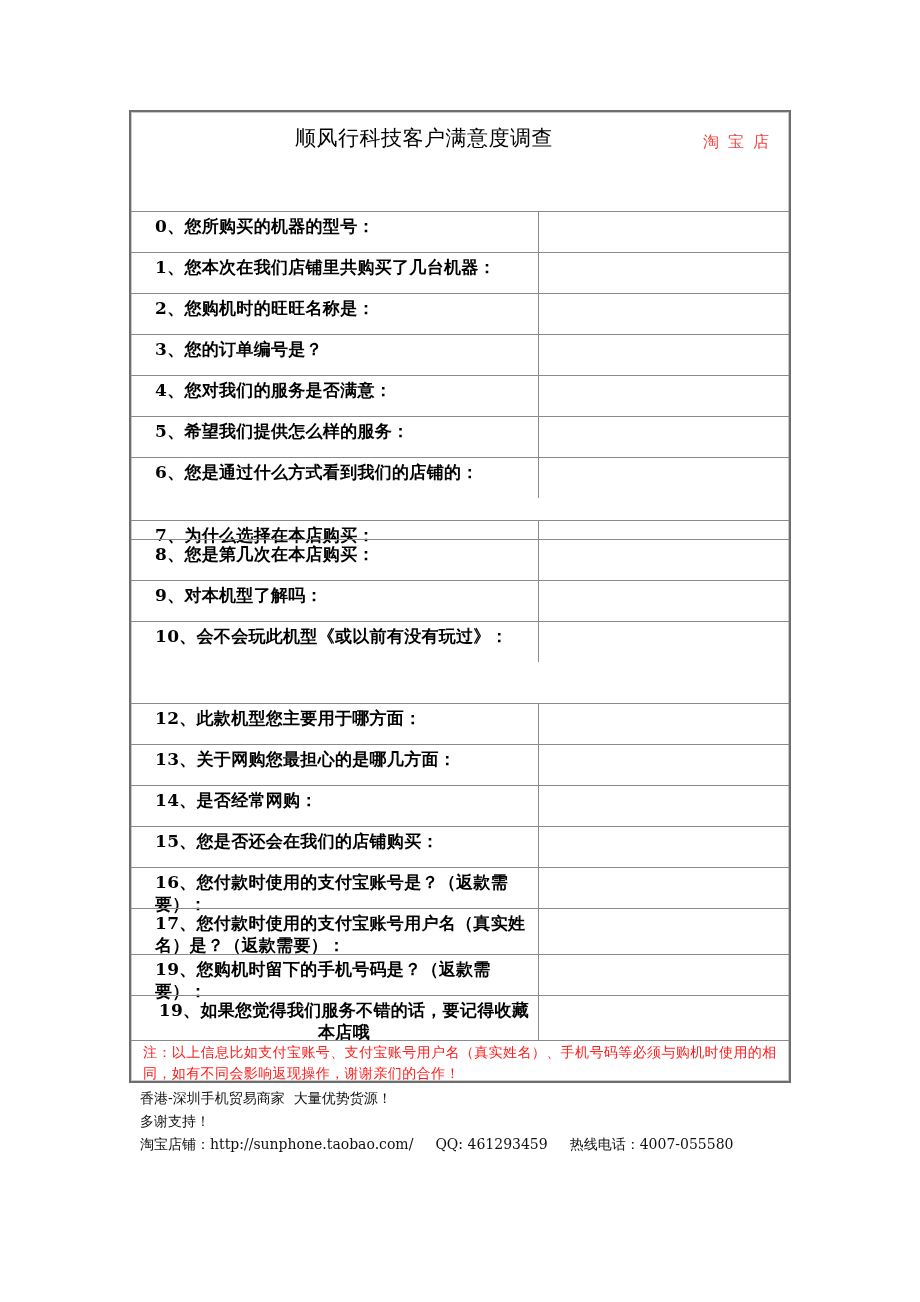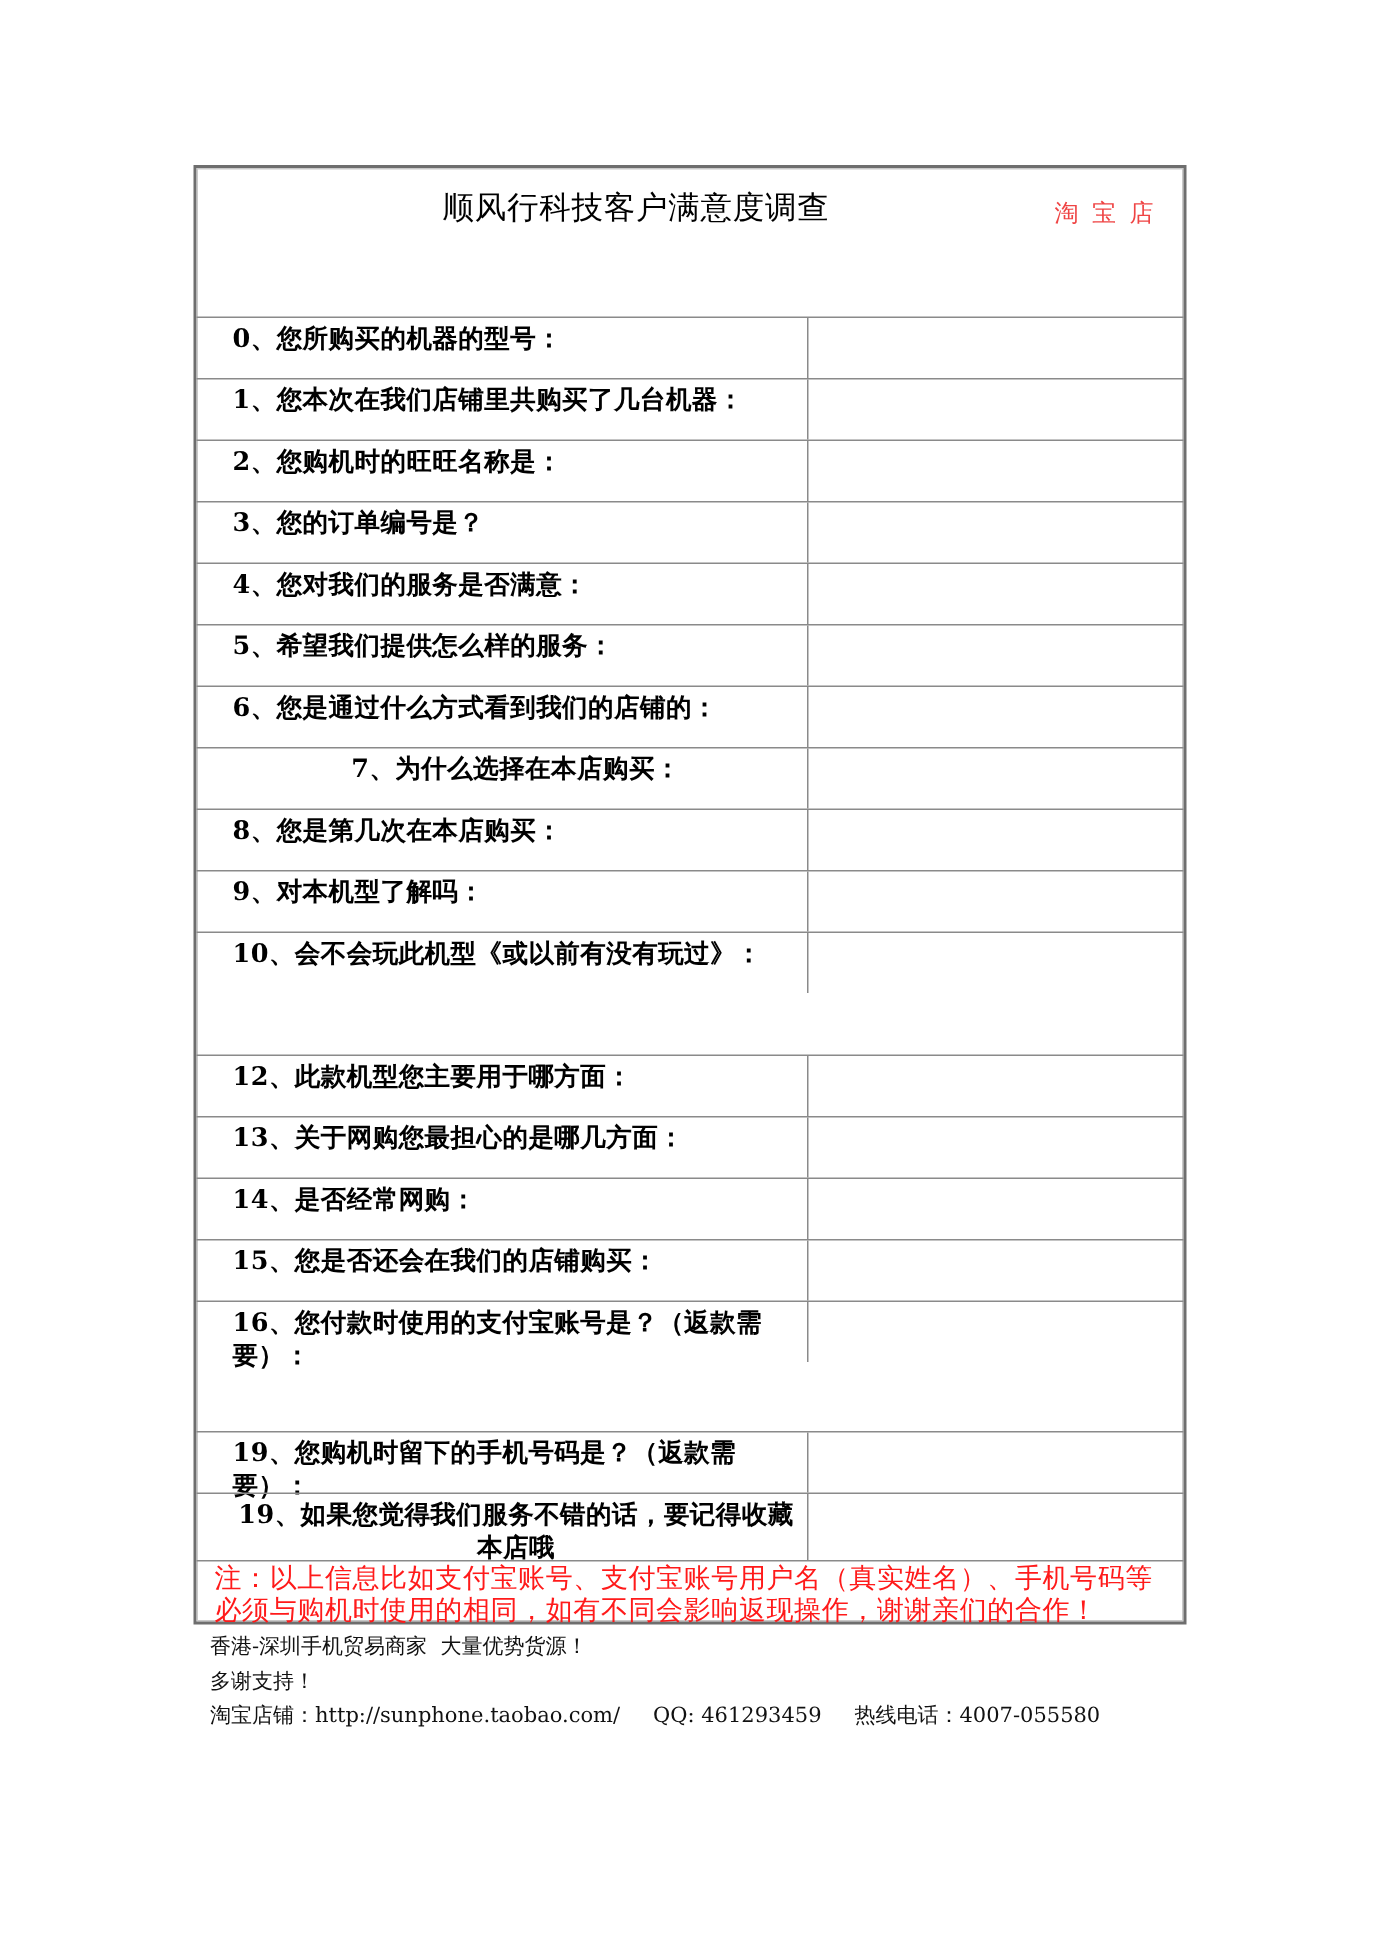"7、为什么选择在本店购买：" div.row { text-align: center -> none; top: 386px -> 408px }
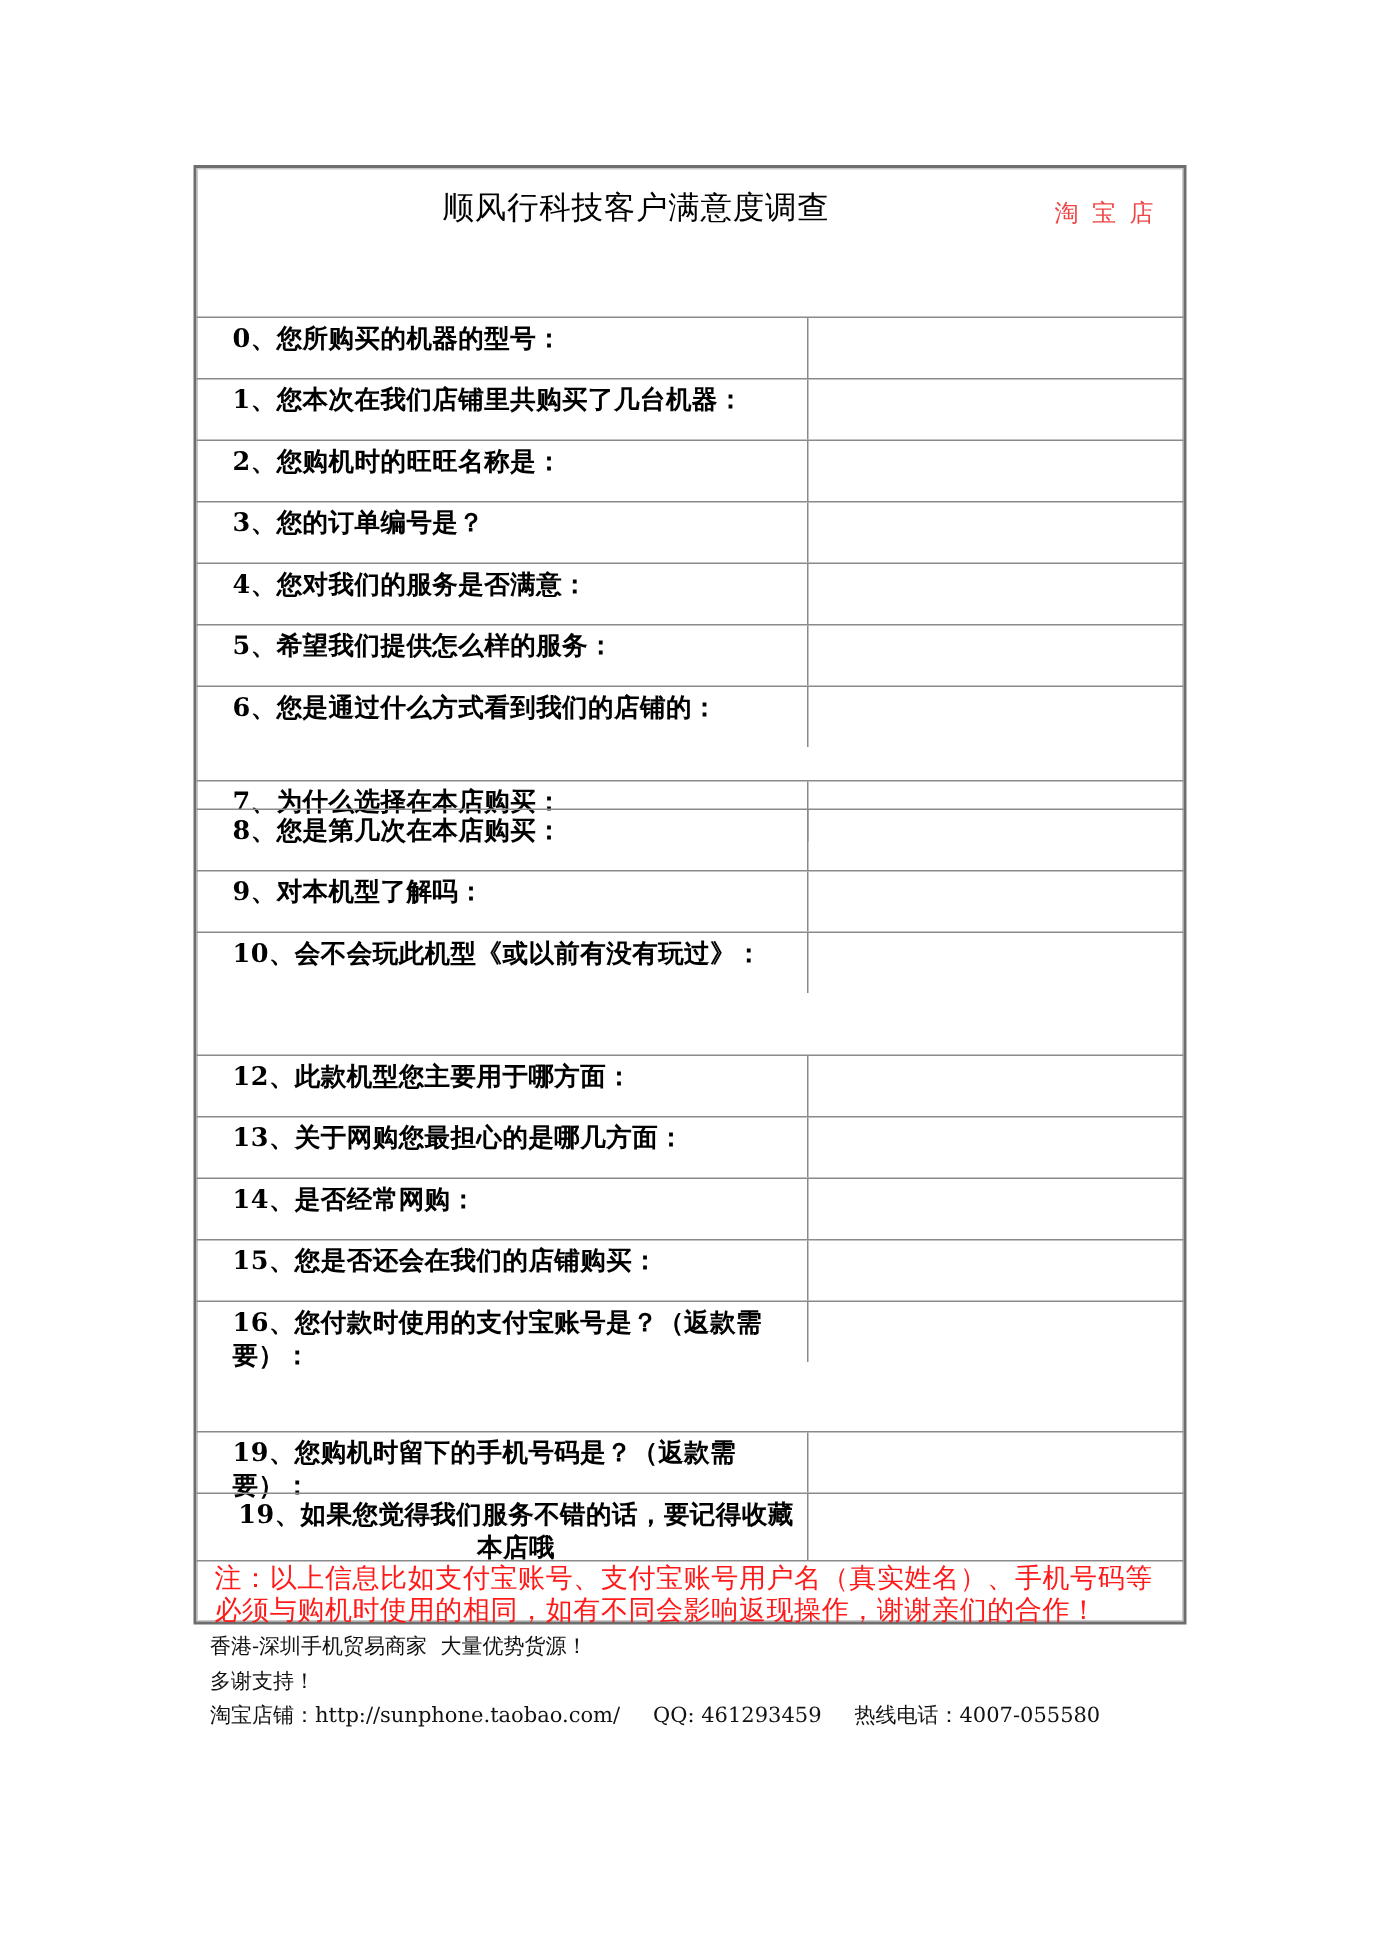"17、您付款时使用的支付宝账号用户名（真实姓名）是？（返款需要）：" div.row { html: none -> <div> <div>17、您付款时使用的支付宝账号用户名（真实姓名）是？（返款需要）：</div> <div></div> </div> }
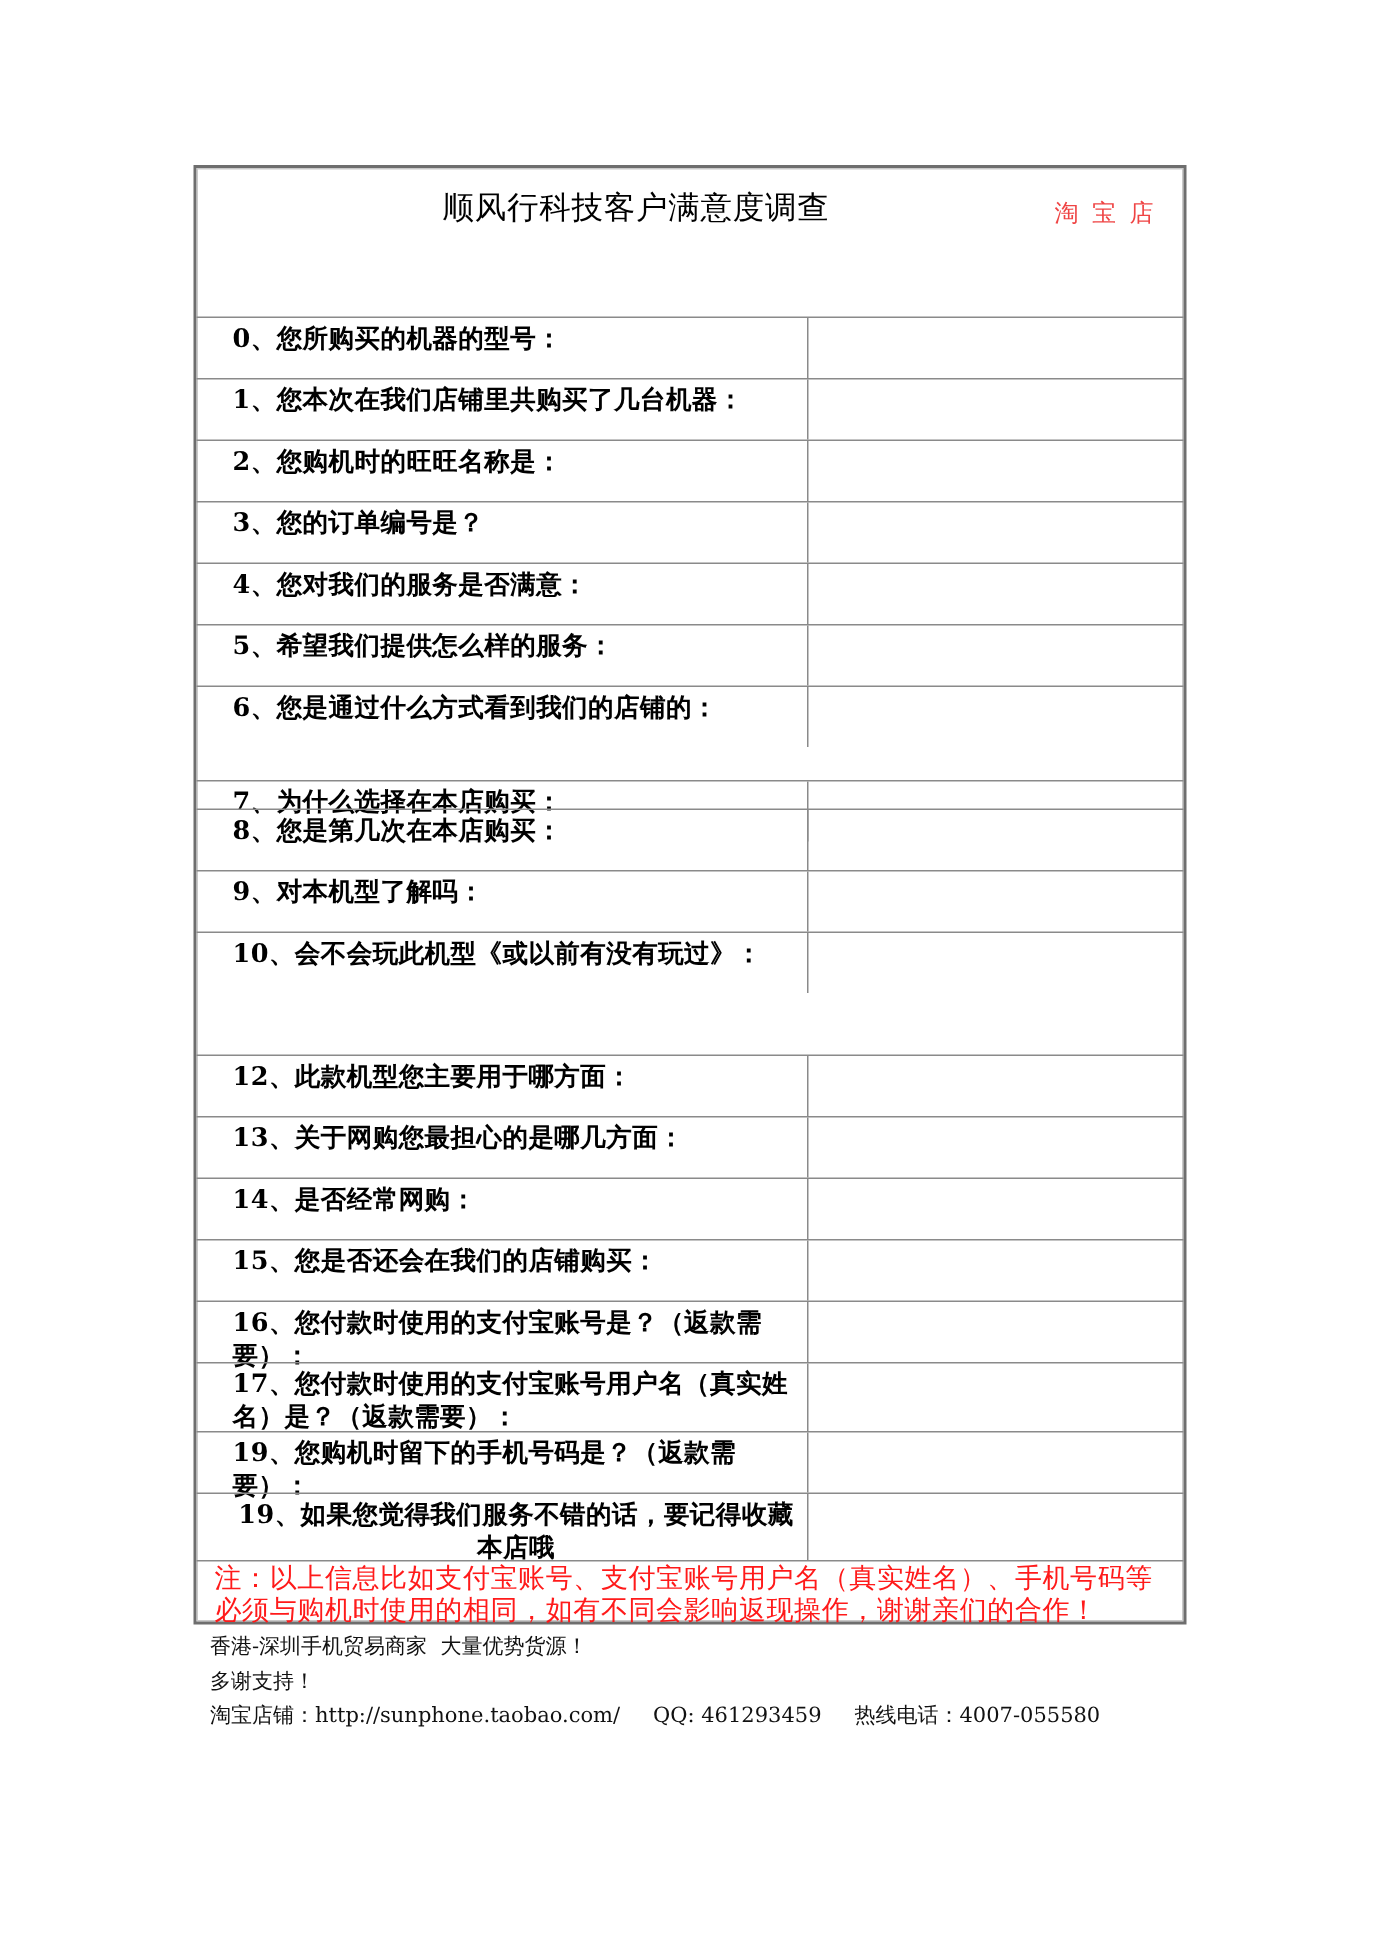"注：以上信息比如支付宝账号、支付宝账号用户名（真实姓名）、手机号码等必须与购机时" .note { font-size: 18px -> 14px }
